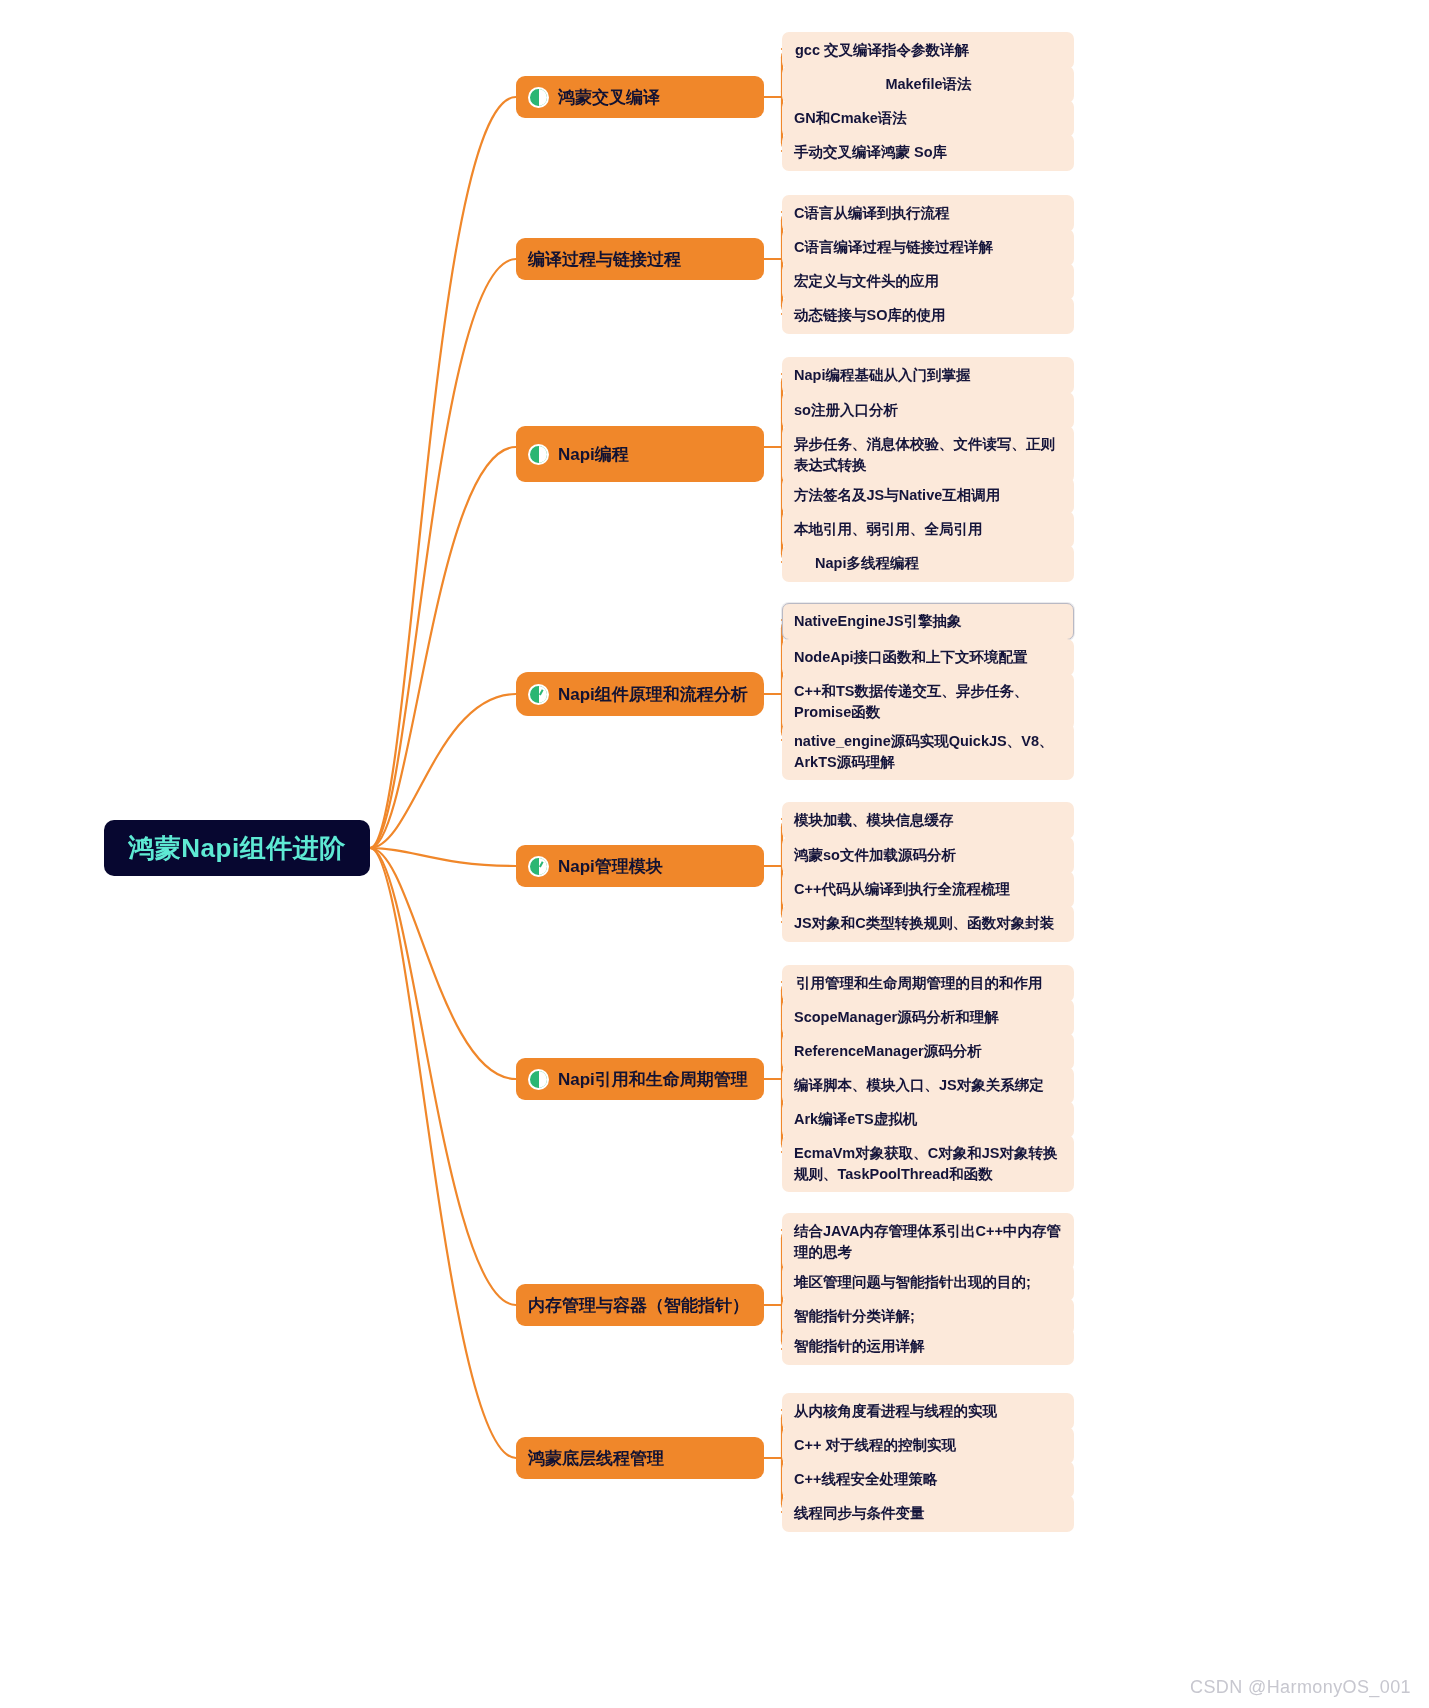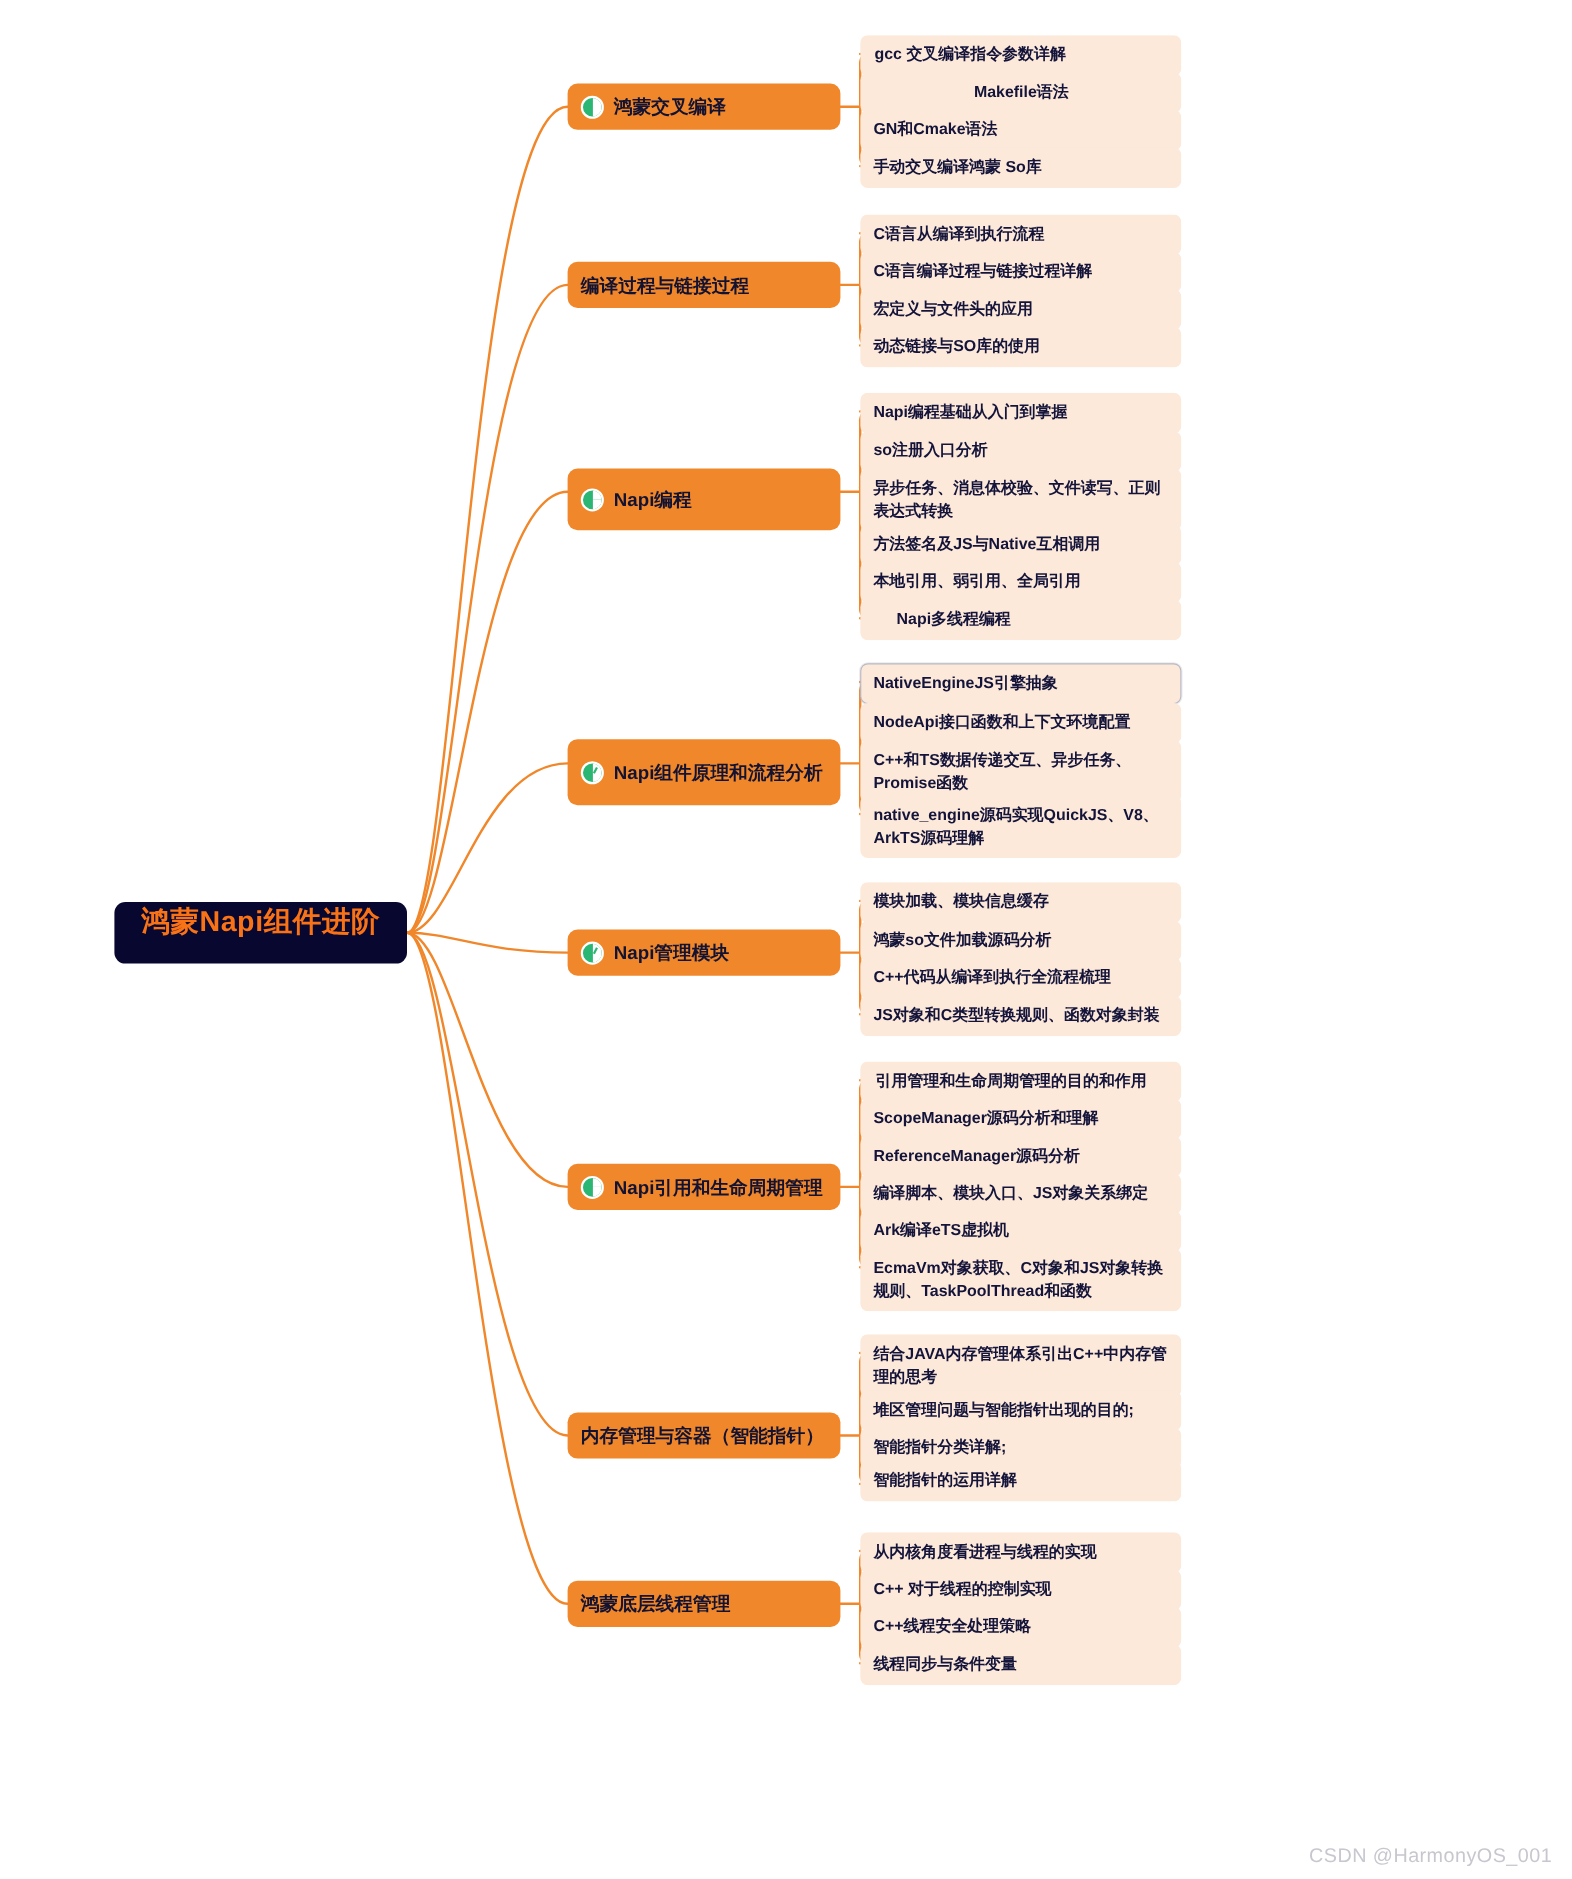"Napi组件原理和流程分析" div.branch-node { border-radius: none -> 12px; height: 60px -> 44px }
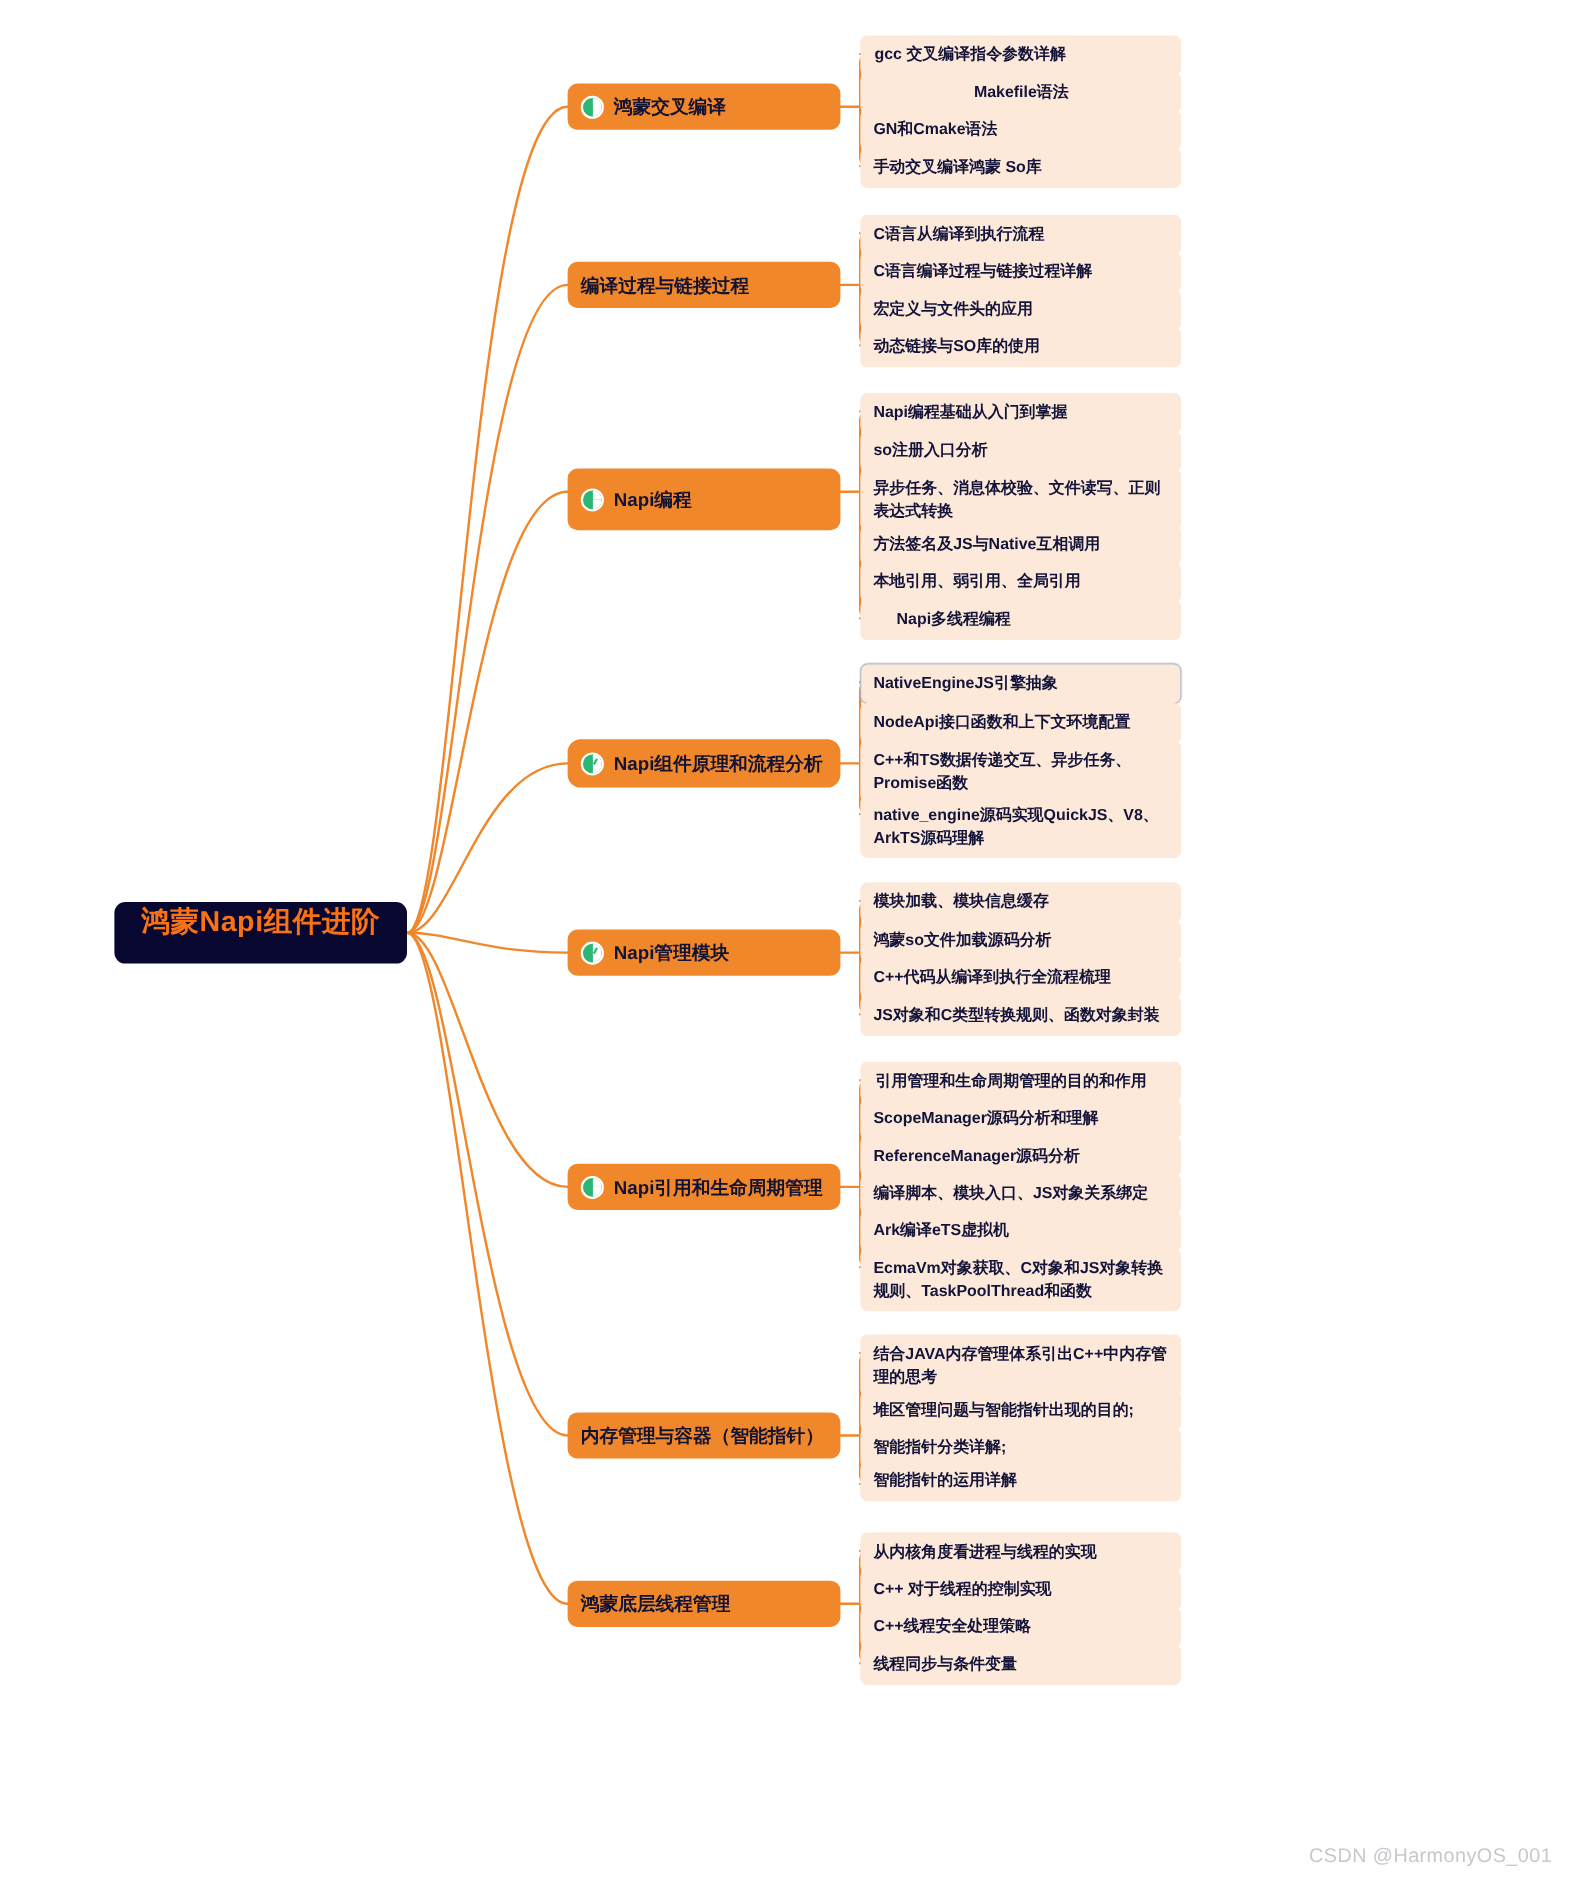"鸿蒙Napi组件进阶" .root-node { align-items: none -> center; color: #f97316 -> #5eead4 }
